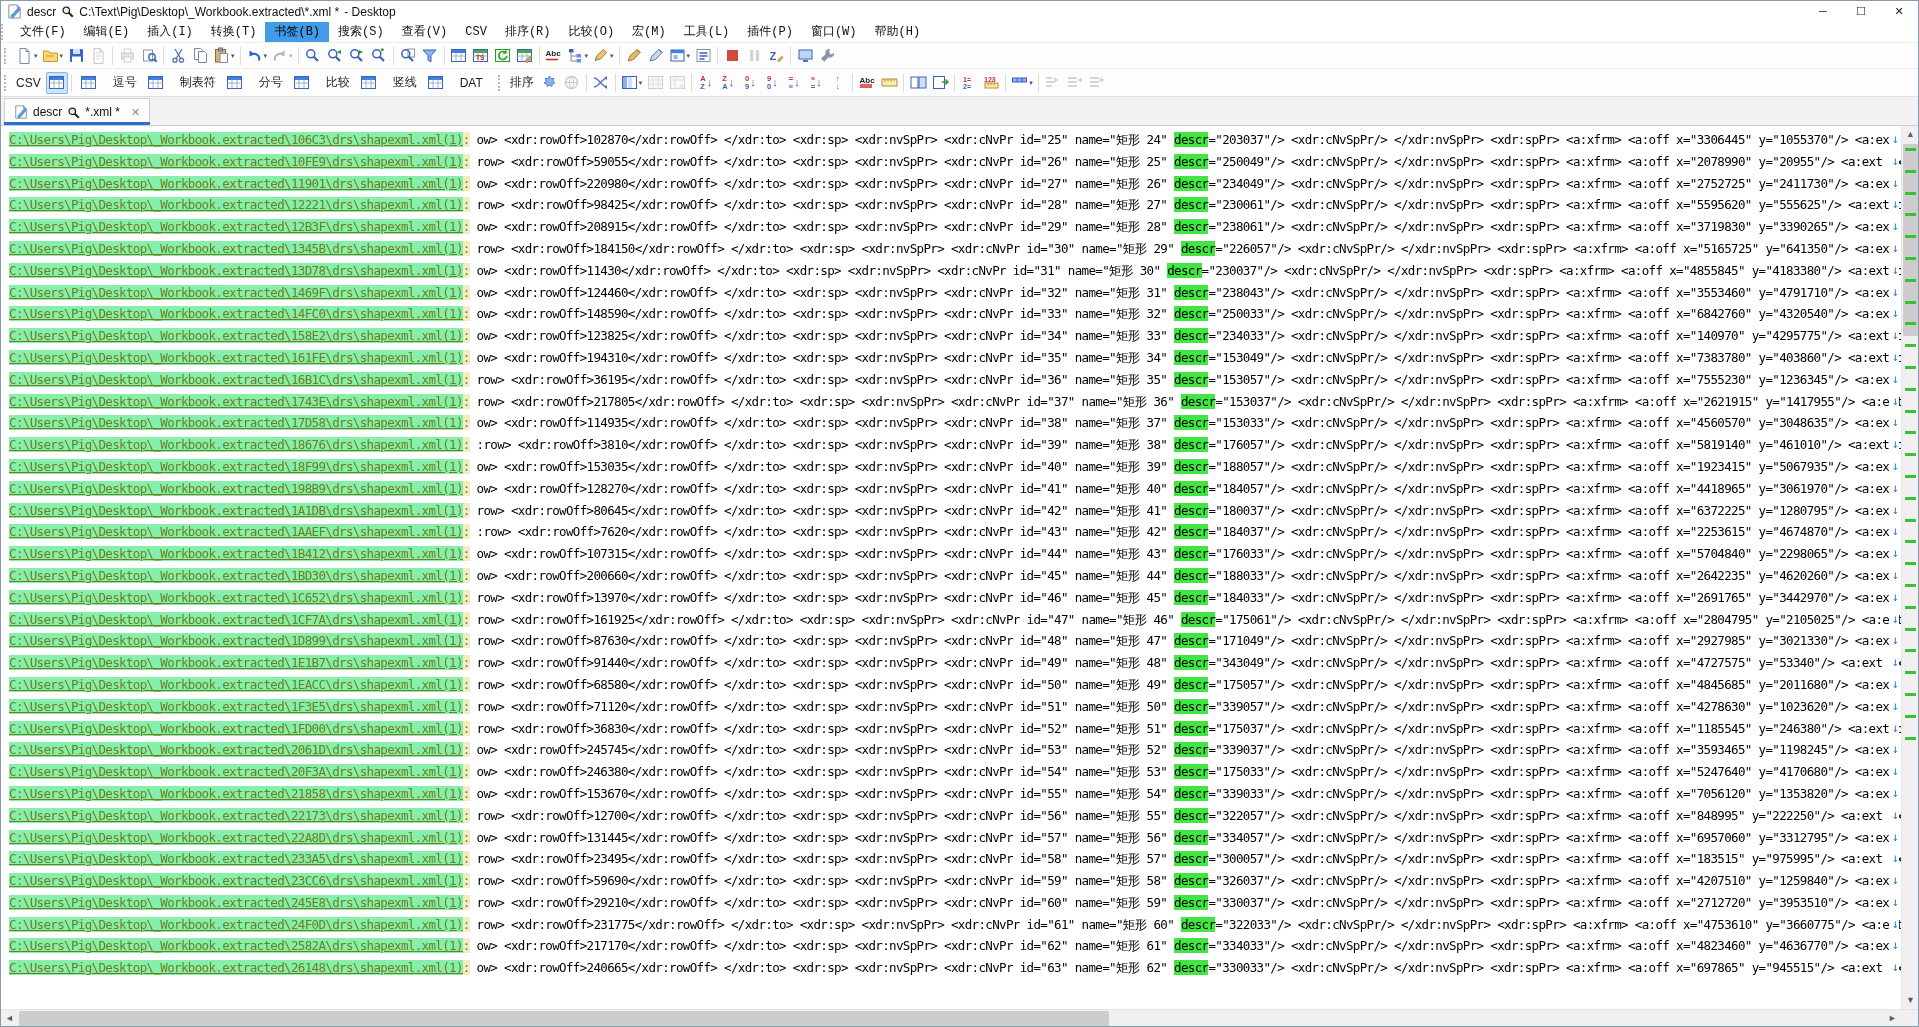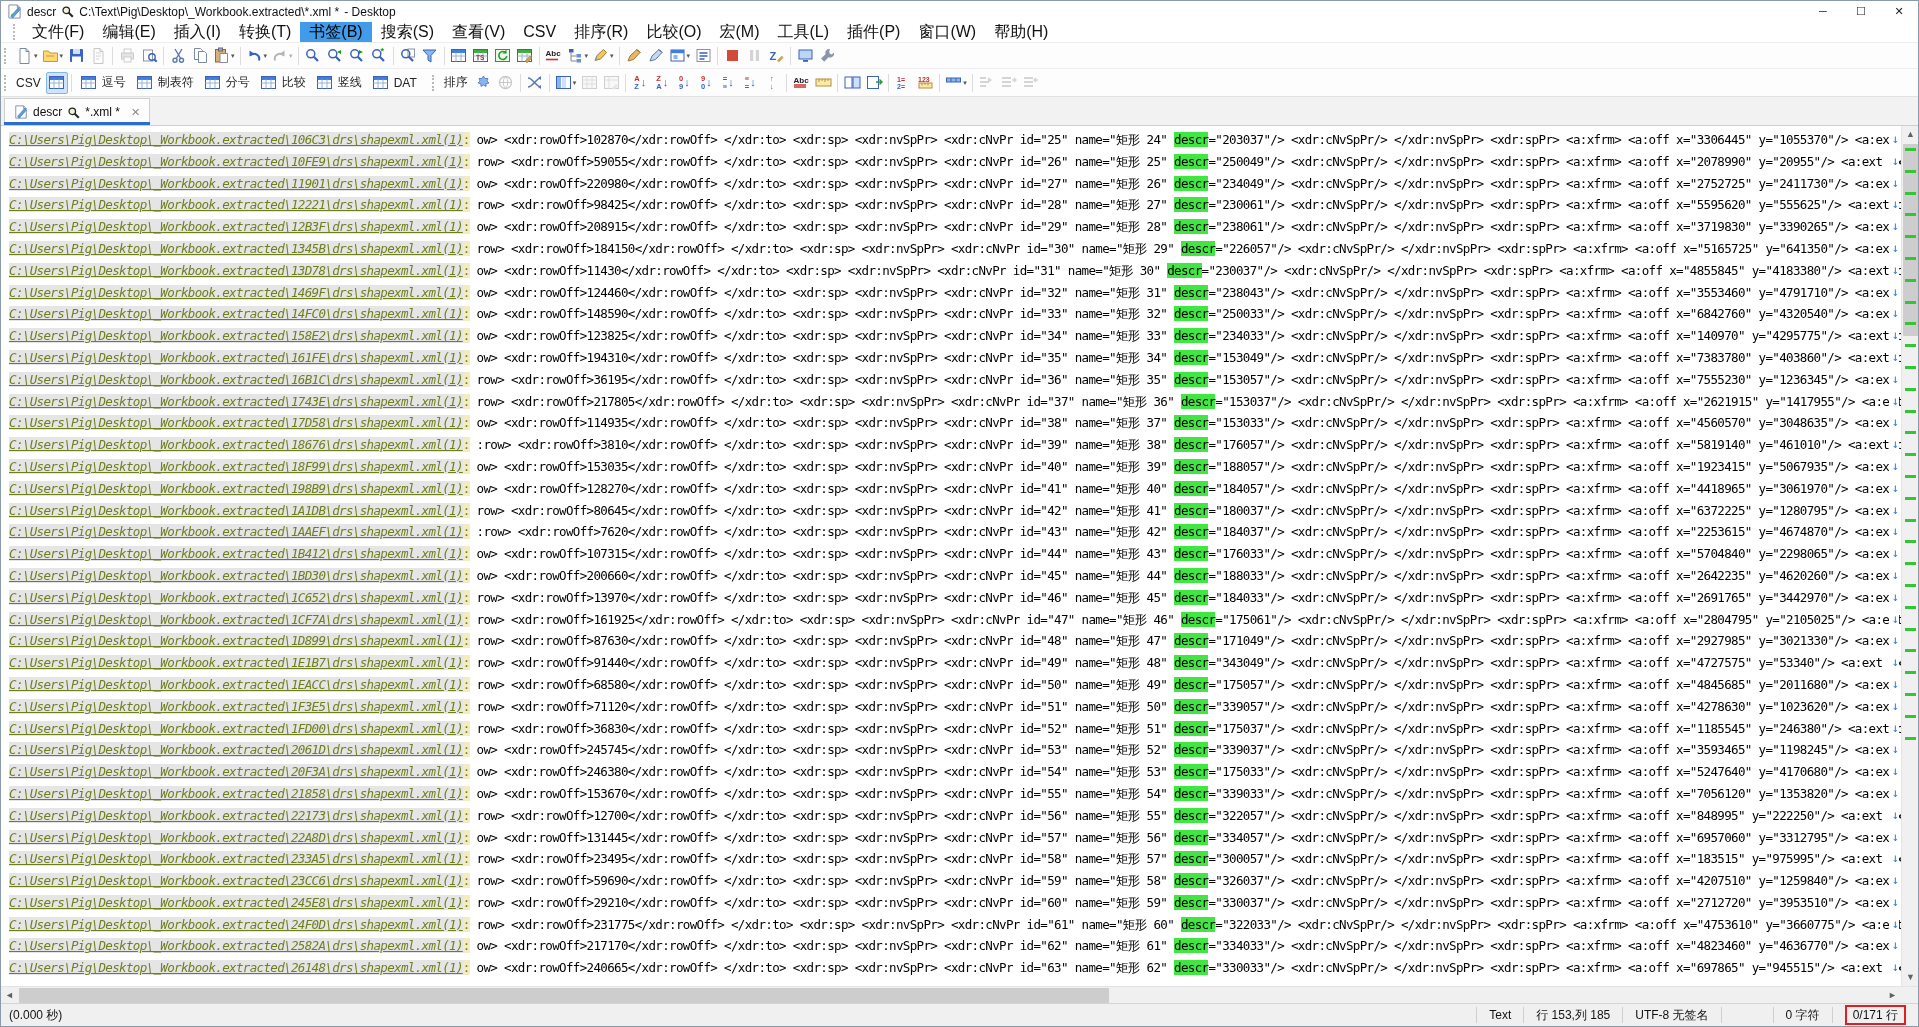"文件(F)" .menubar { font-family: none -> Liberation Mono, monospace; font-size: 16px -> 12px; padding-left: 12px -> none }
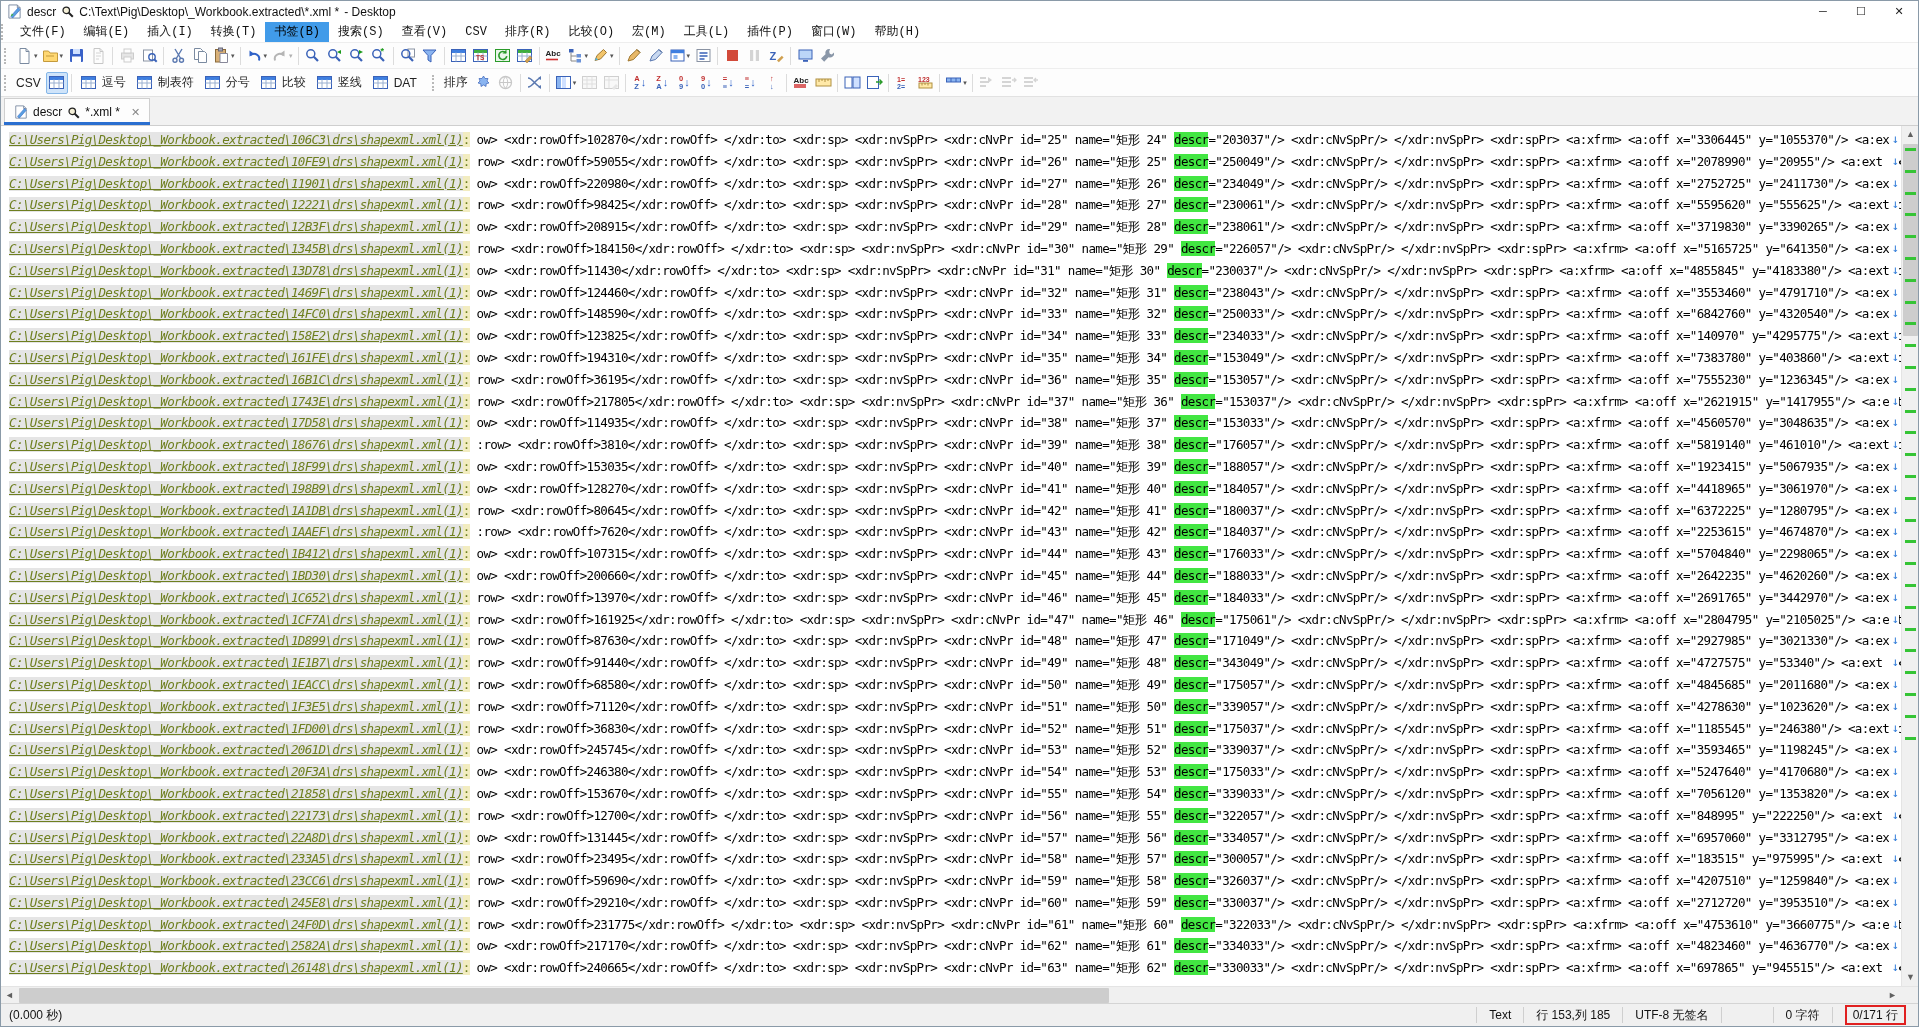"逗号" .mode-btn { gap: 5px -> 16px }
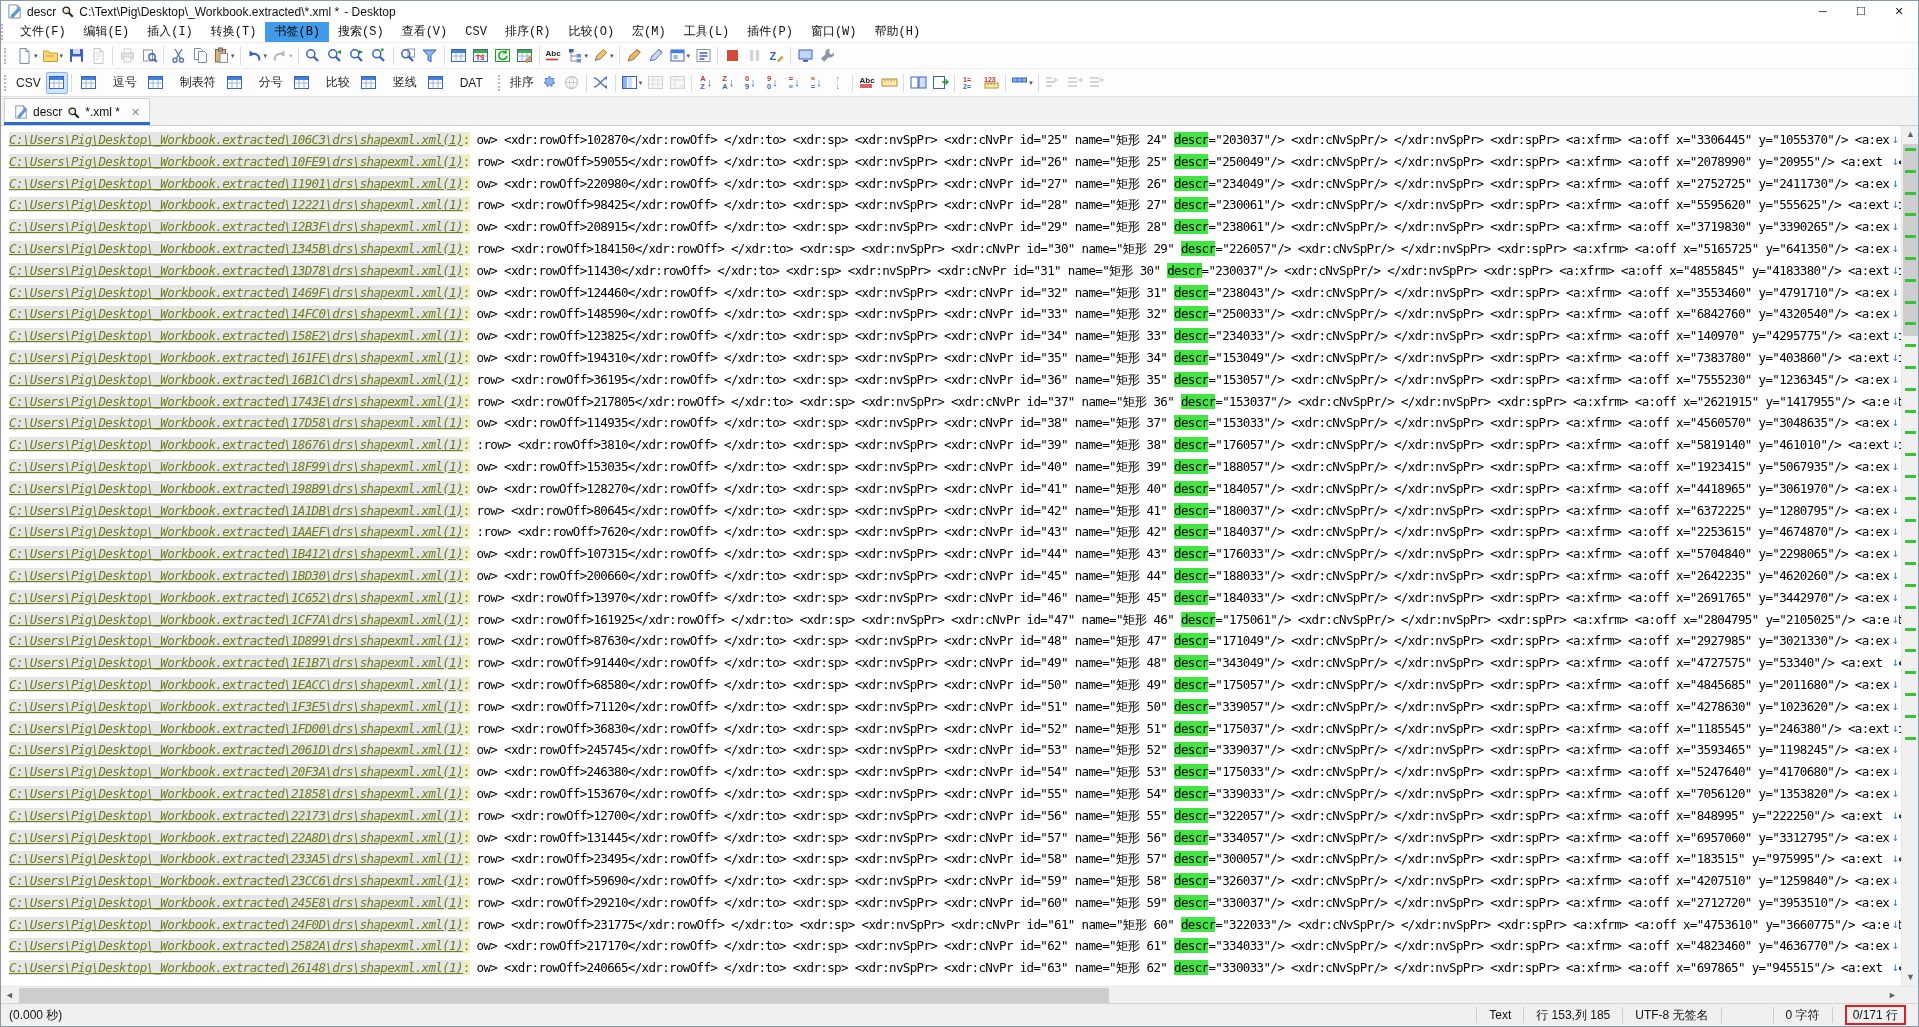"C:\Users\Pig\Desktop\_Workbook.extracted" .row .fpath { background: #e5e5e5 -> #86efac; font-style: italic -> none }
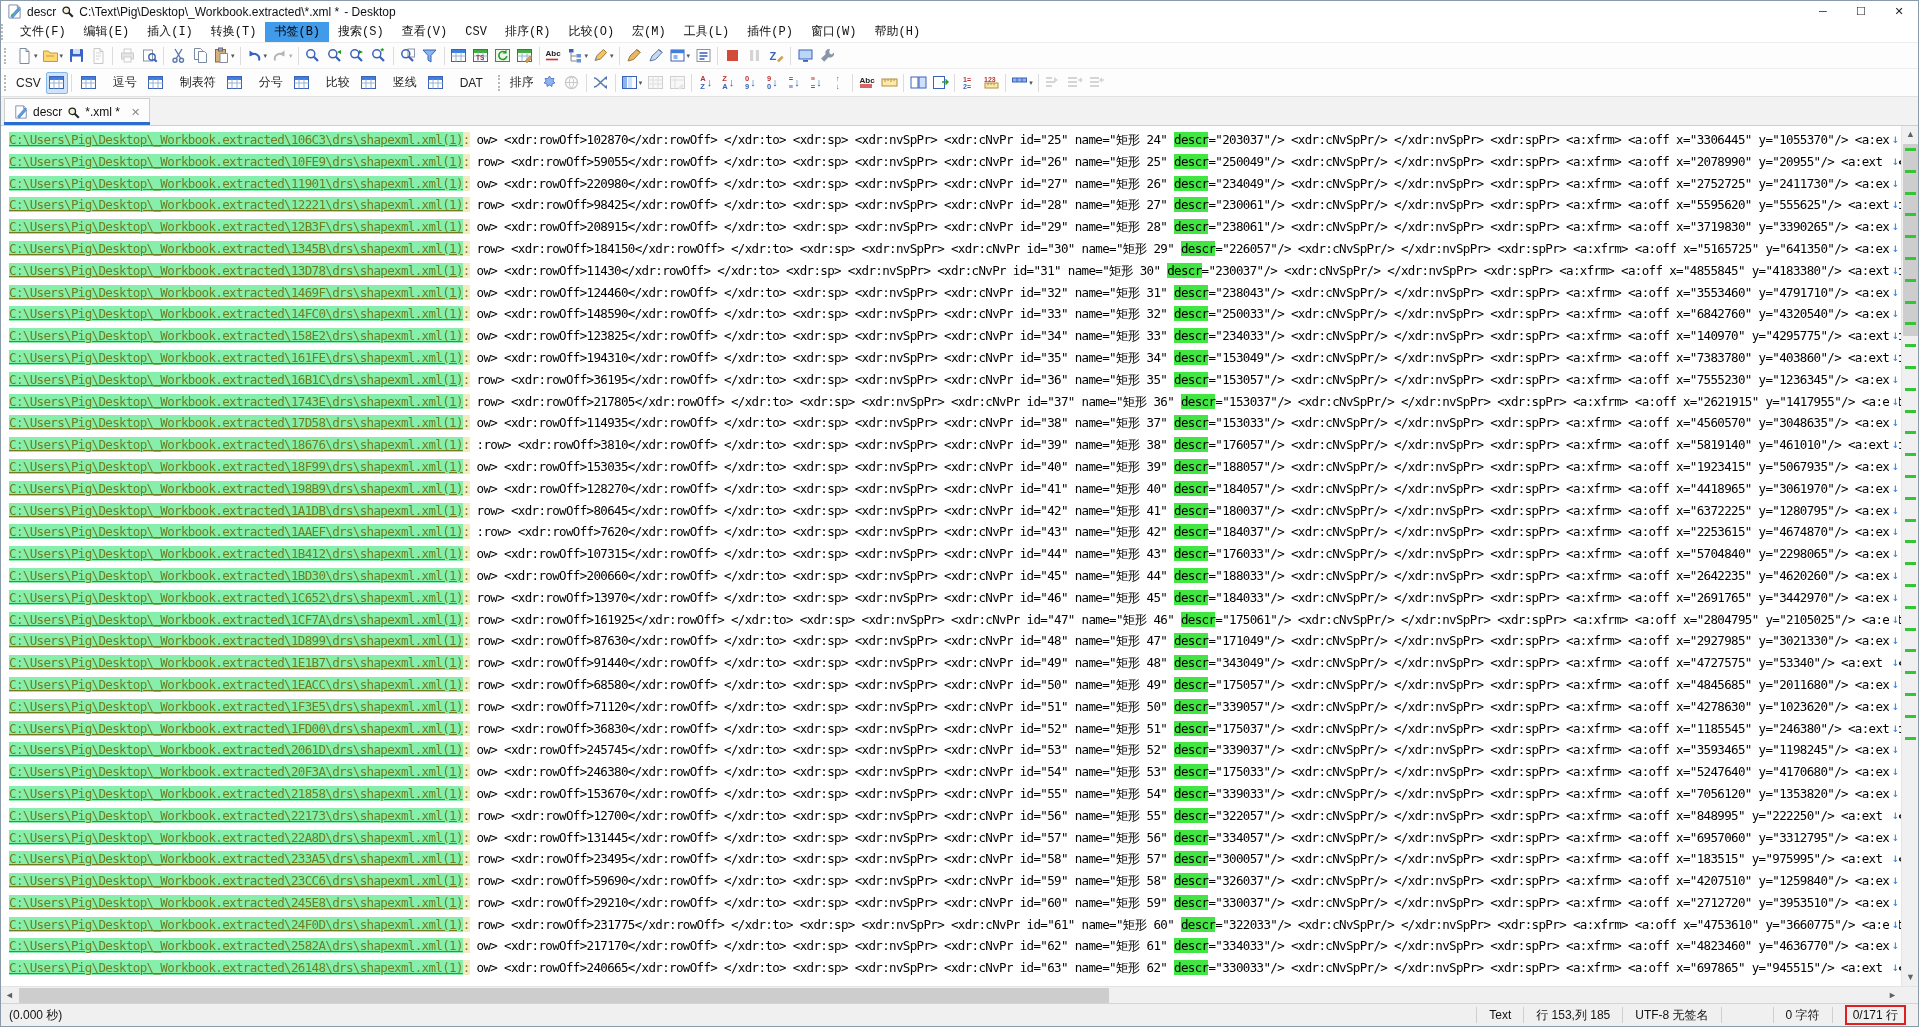"(0.000 秒)" div.statusbar { html: <div> <span>(0.000 秒)</span> <span> <span>Text</span> <span>行 153,列 185</span> <span>UTF-8 无签名</span> <span></span> <span>0 字符</span> <span> <span>0/171 行</span> </span> </span> </div> -> none }
